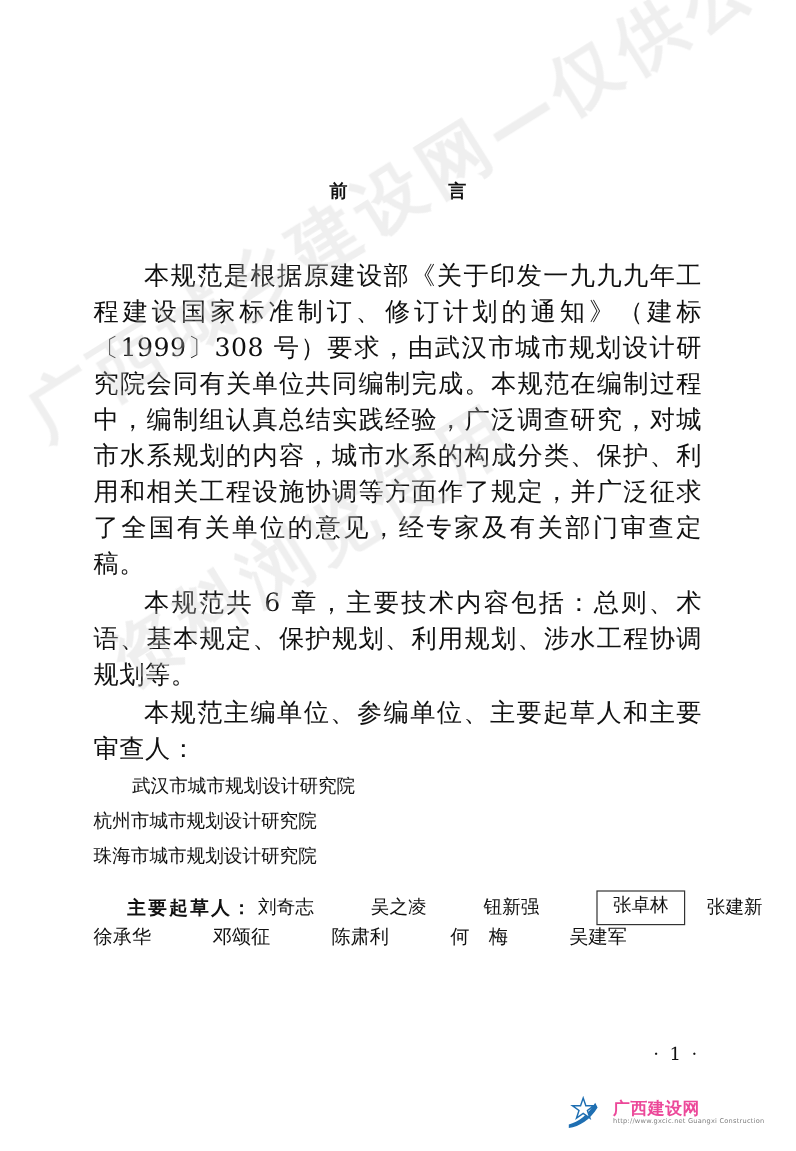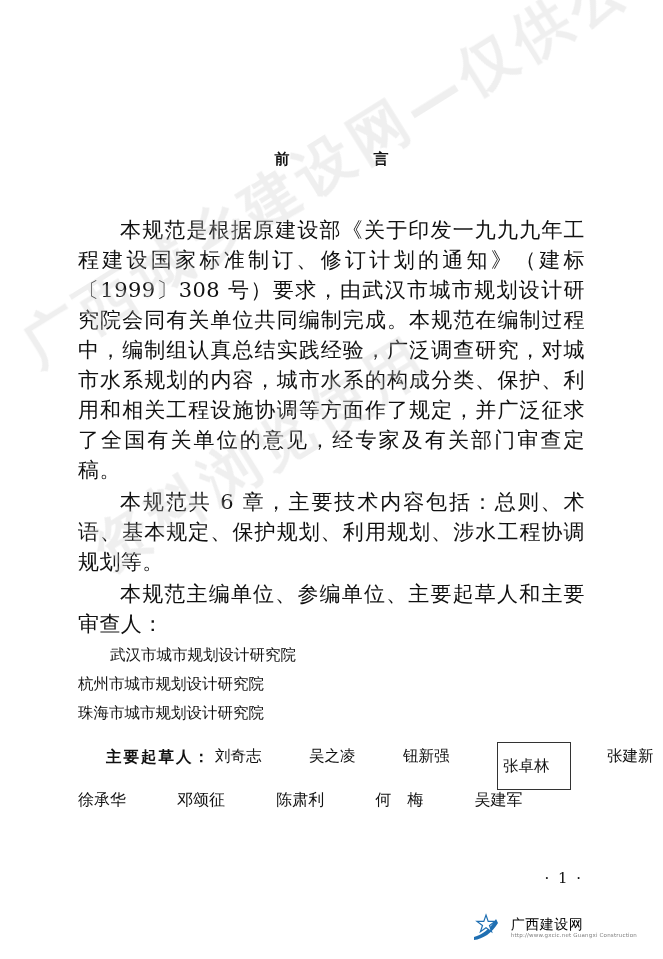"张卓林" .drafters .name.boxed { margin-right: 36px -> 18px; padding: 12px 5px -> 0 5px; text-align: none -> center }
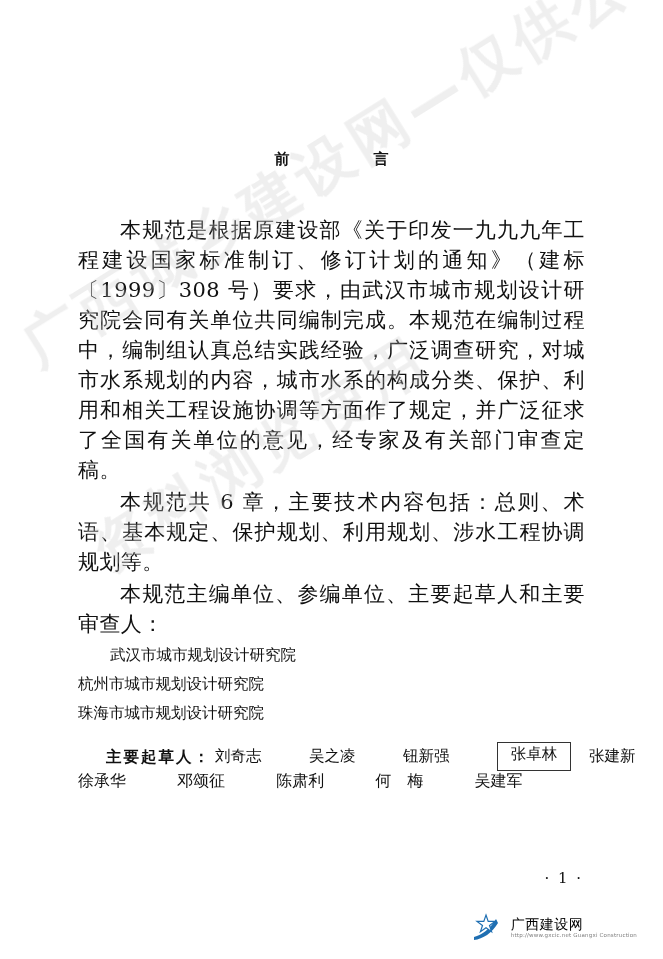"广西建设网" .logo-text .lt-main { color: #000000 -> #ec4899; font-weight: normal -> bold }
